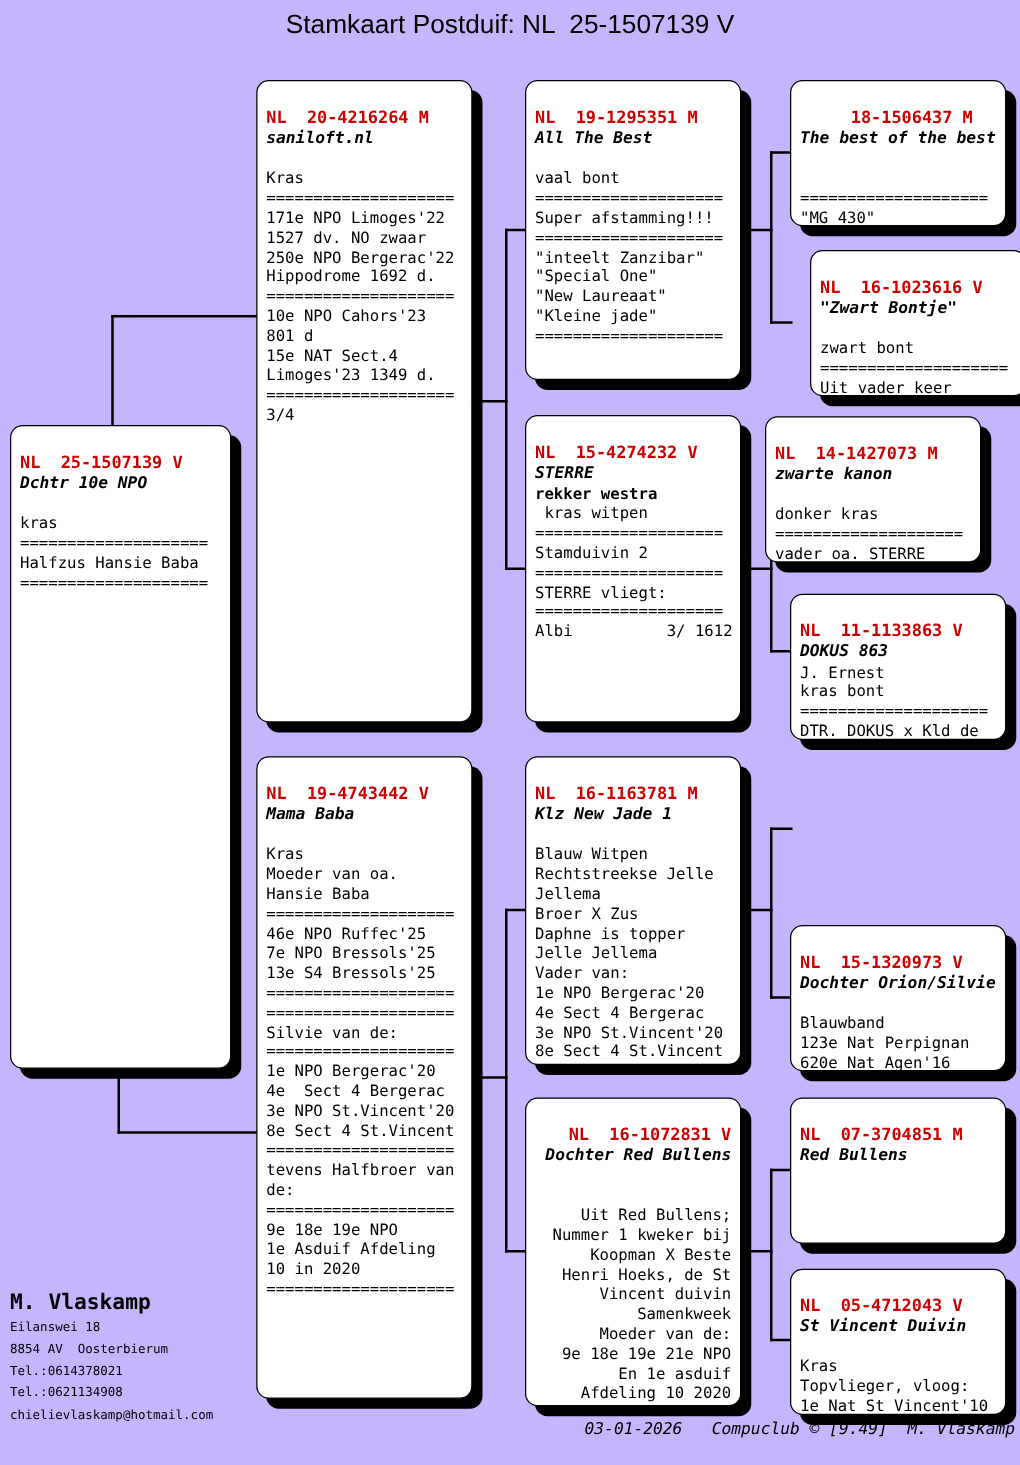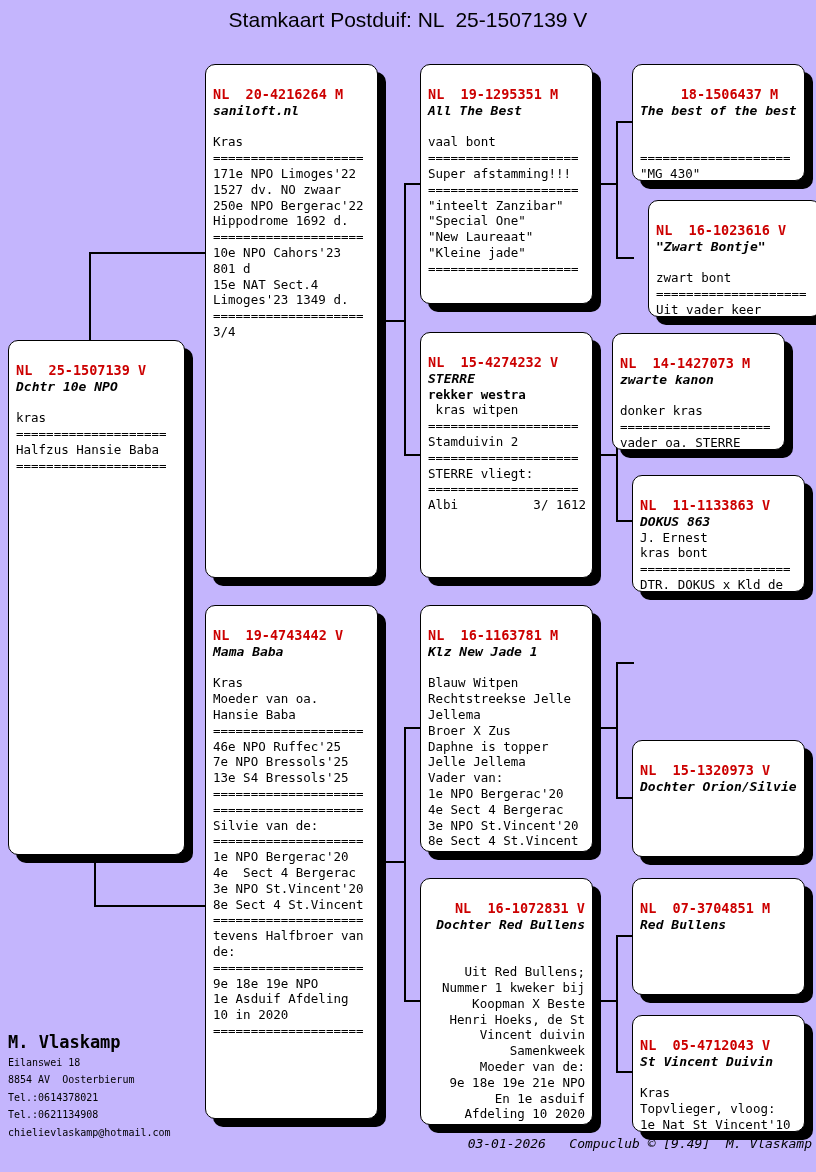"Blauwband" div.blines { html: none -> <div> <div>&nbsp;</div> <div>Blauwband</div> <div>123e Nat Perpignan</div> <div>620e Nat Agen'16</div> </div> }
